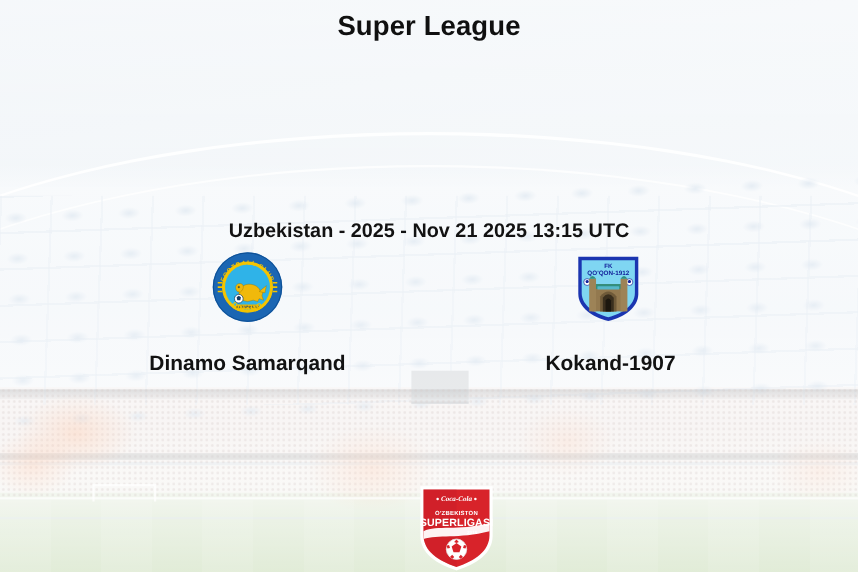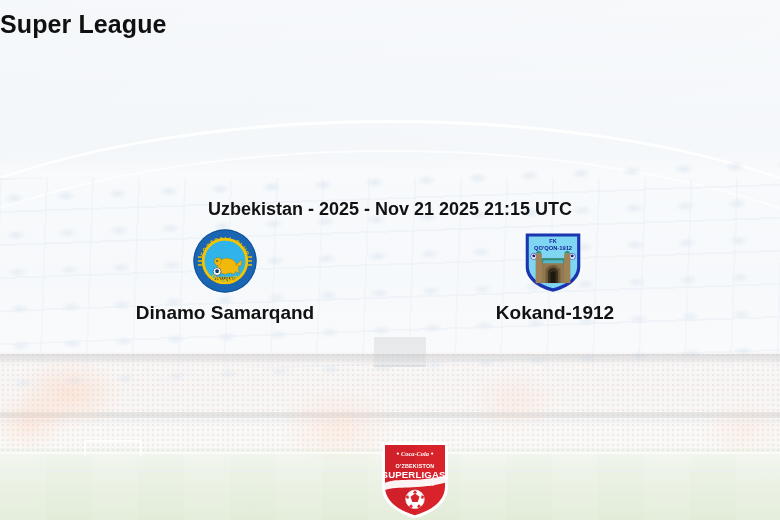"Super League" .page-title { text-align: left -> center }
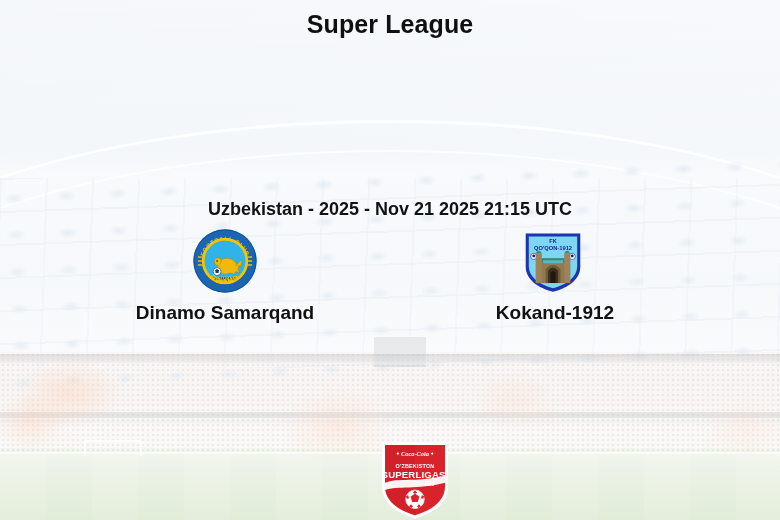"Uzbekistan - 2025 - Nov" div.match-meta { text: 21:15 -> 13:15 }
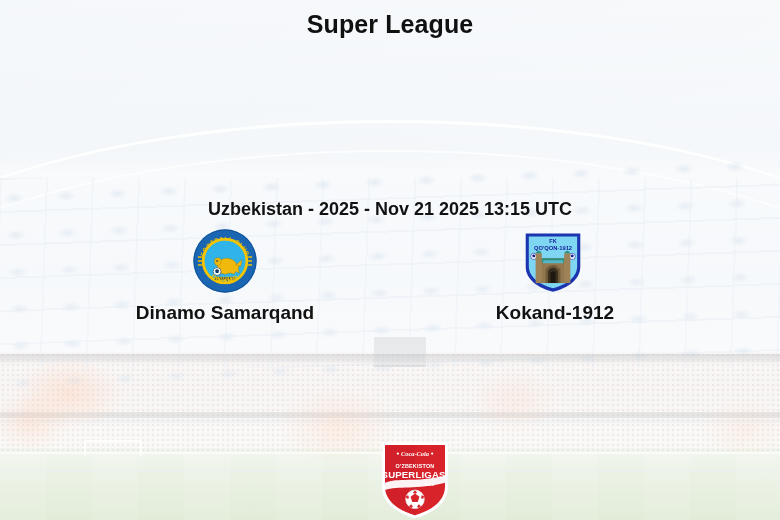"Dinamo Samarqand" .team-name { margin-top: 8px -> 26px }
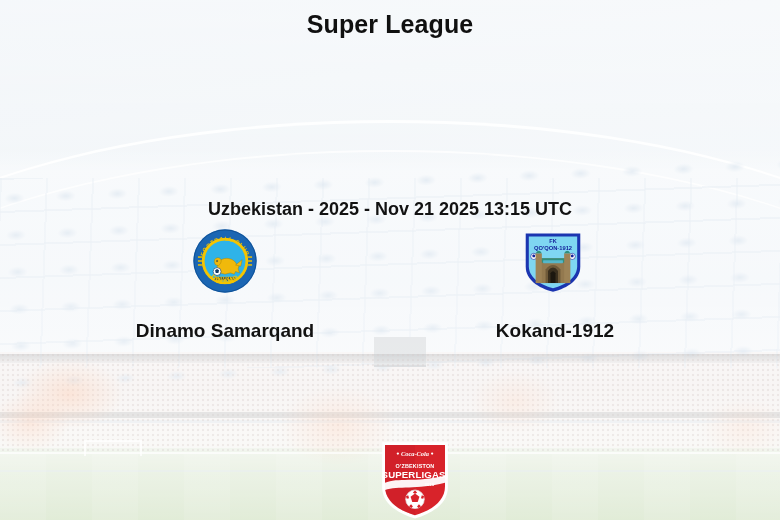"Kokand-1912" div.team-name { text: Kokand-1912 -> Kokand-1907 }
